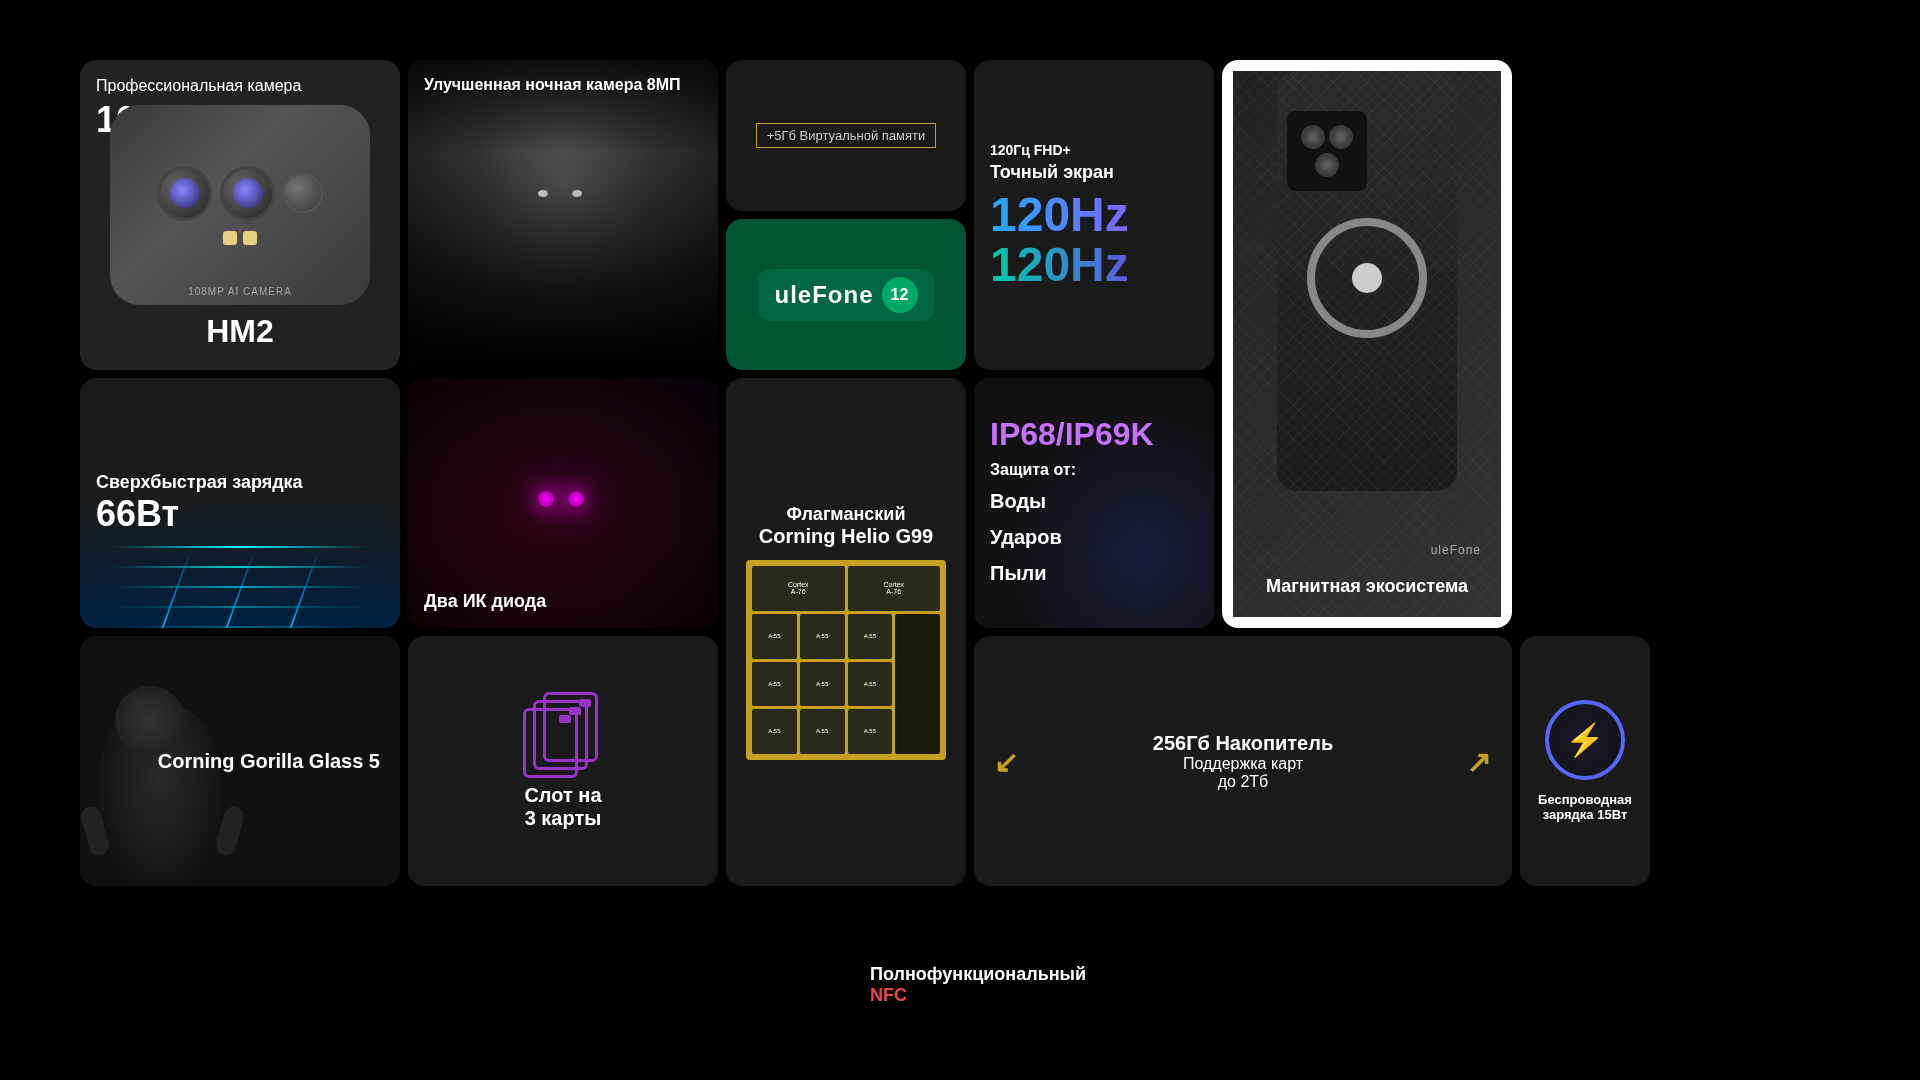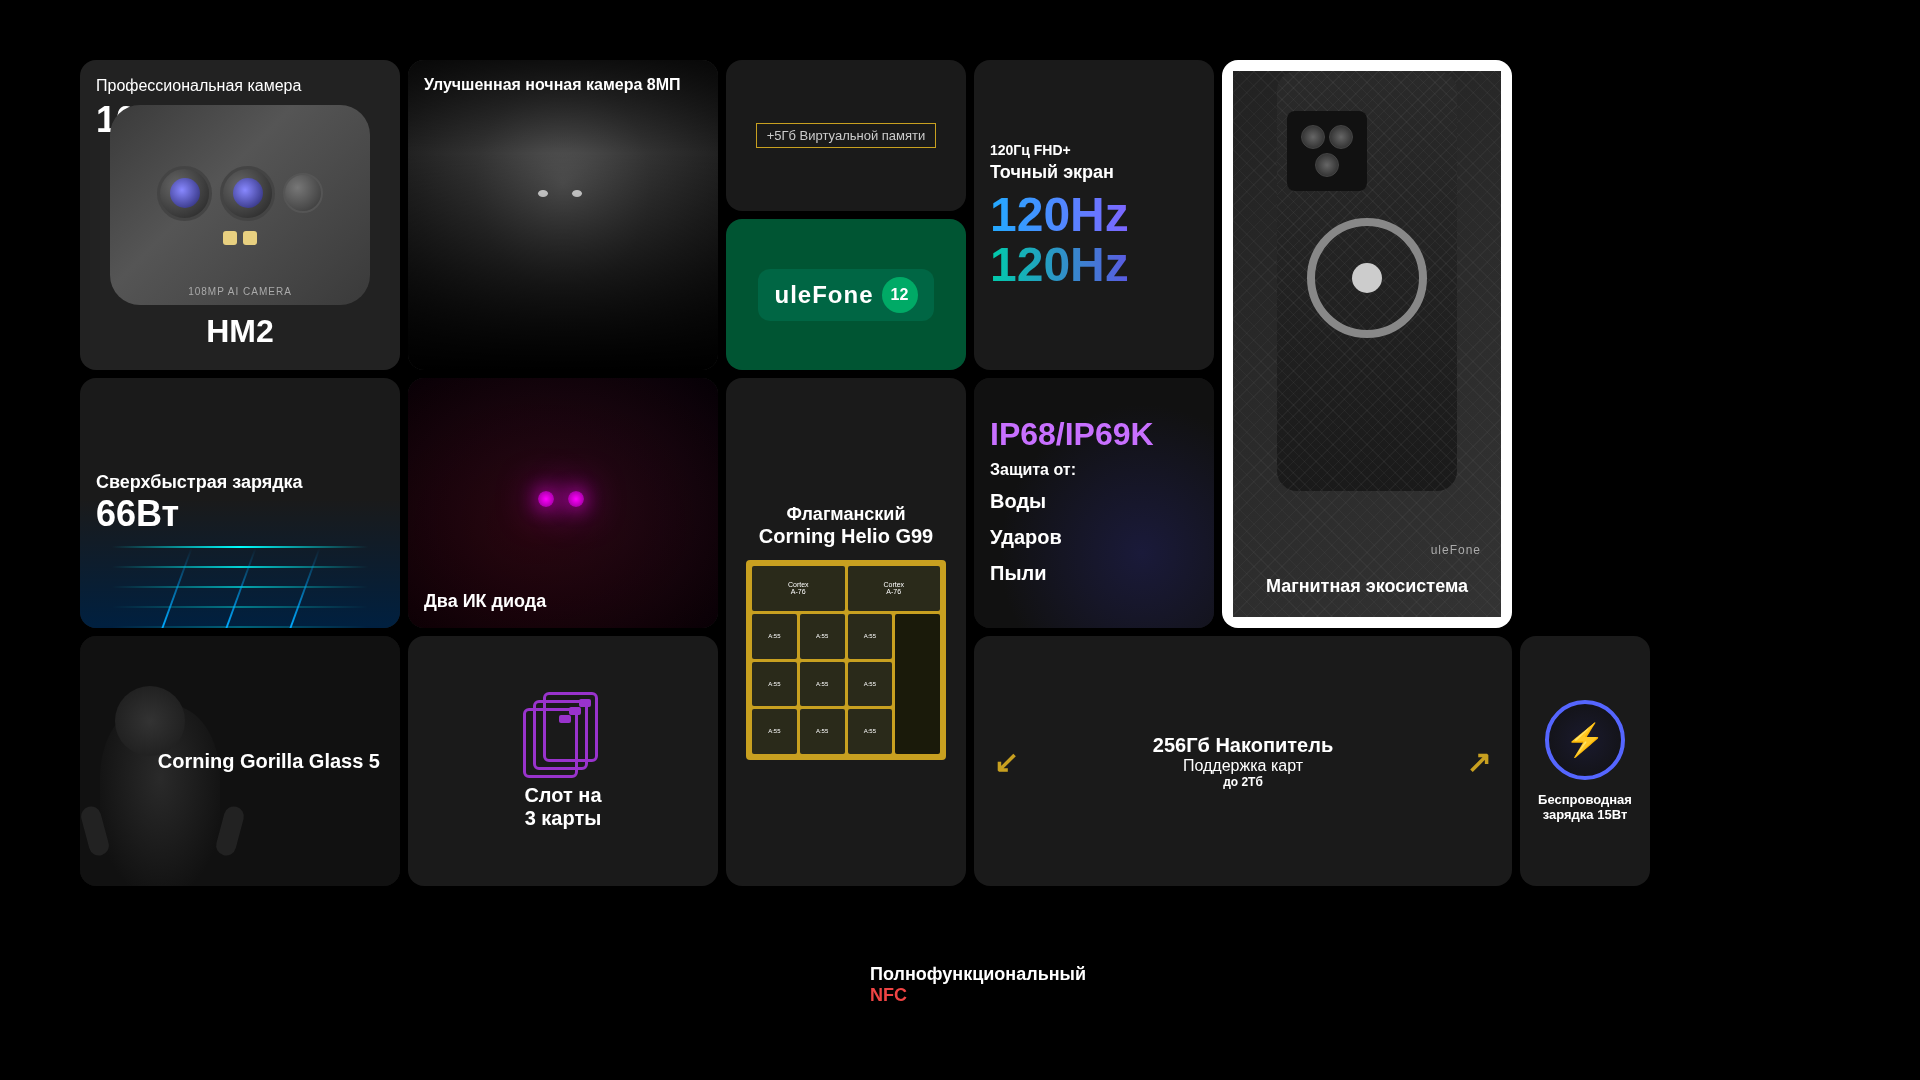"до 2Тб" div { font-size: 12px -> 16px; font-weight: 700 -> 400 }
